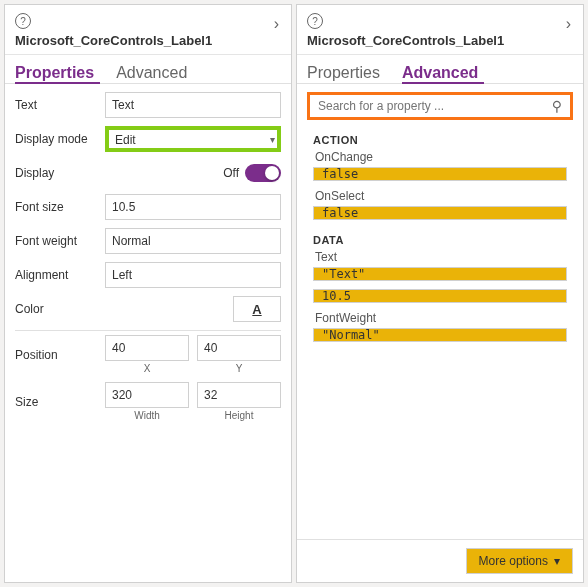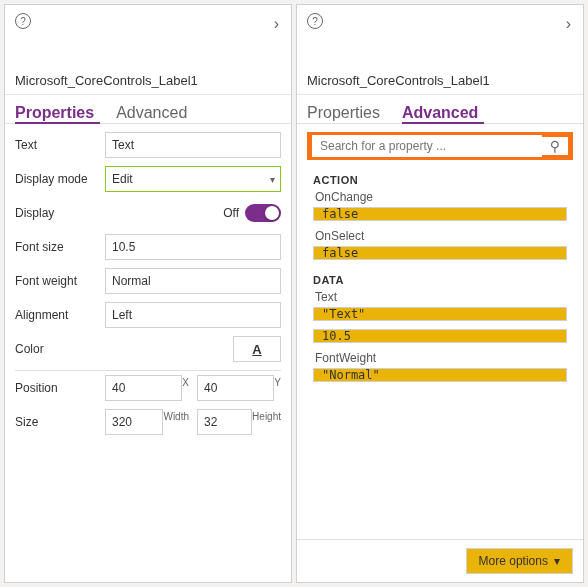"Microsoft_CoreControls_Label1" .panel-title { font-weight: 400 -> 700; margin-top: 40px -> none }
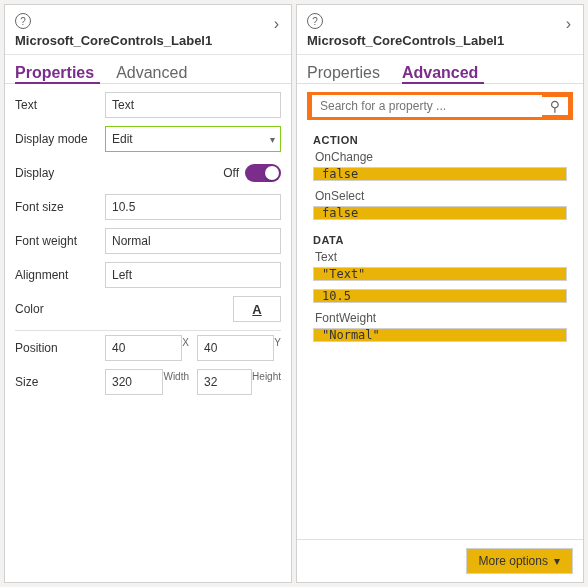"Search for a property ..." .search-box { border: 5px solid #f97316 -> 3px solid #f97316 }
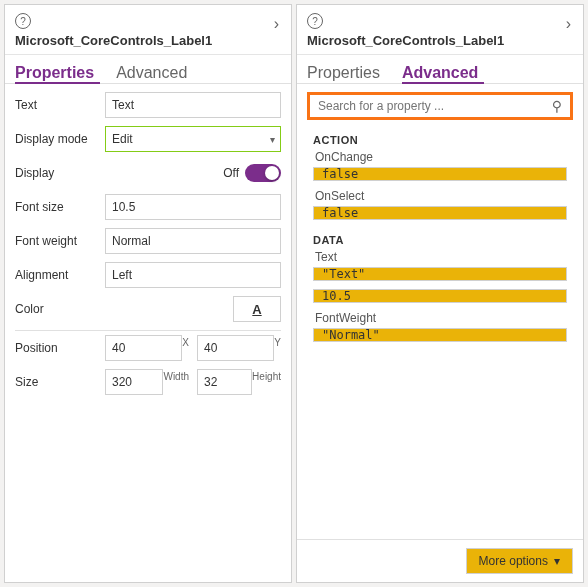"Edit" .select-field { border: 1px solid #84cc16 -> 4px solid #84cc16 }
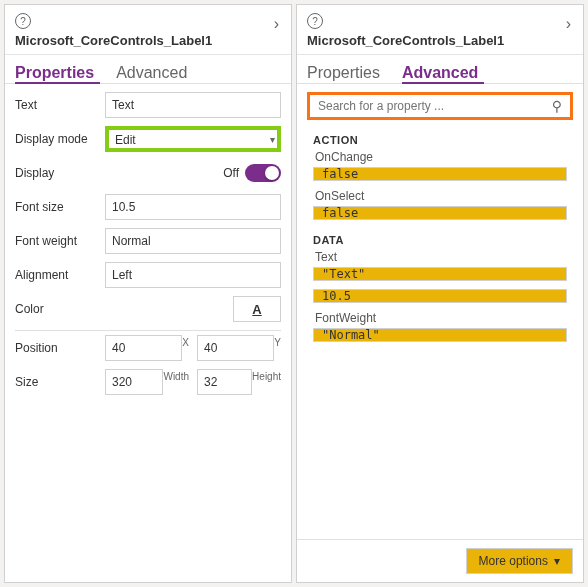"40" .field-group { flex-direction: none -> column }
